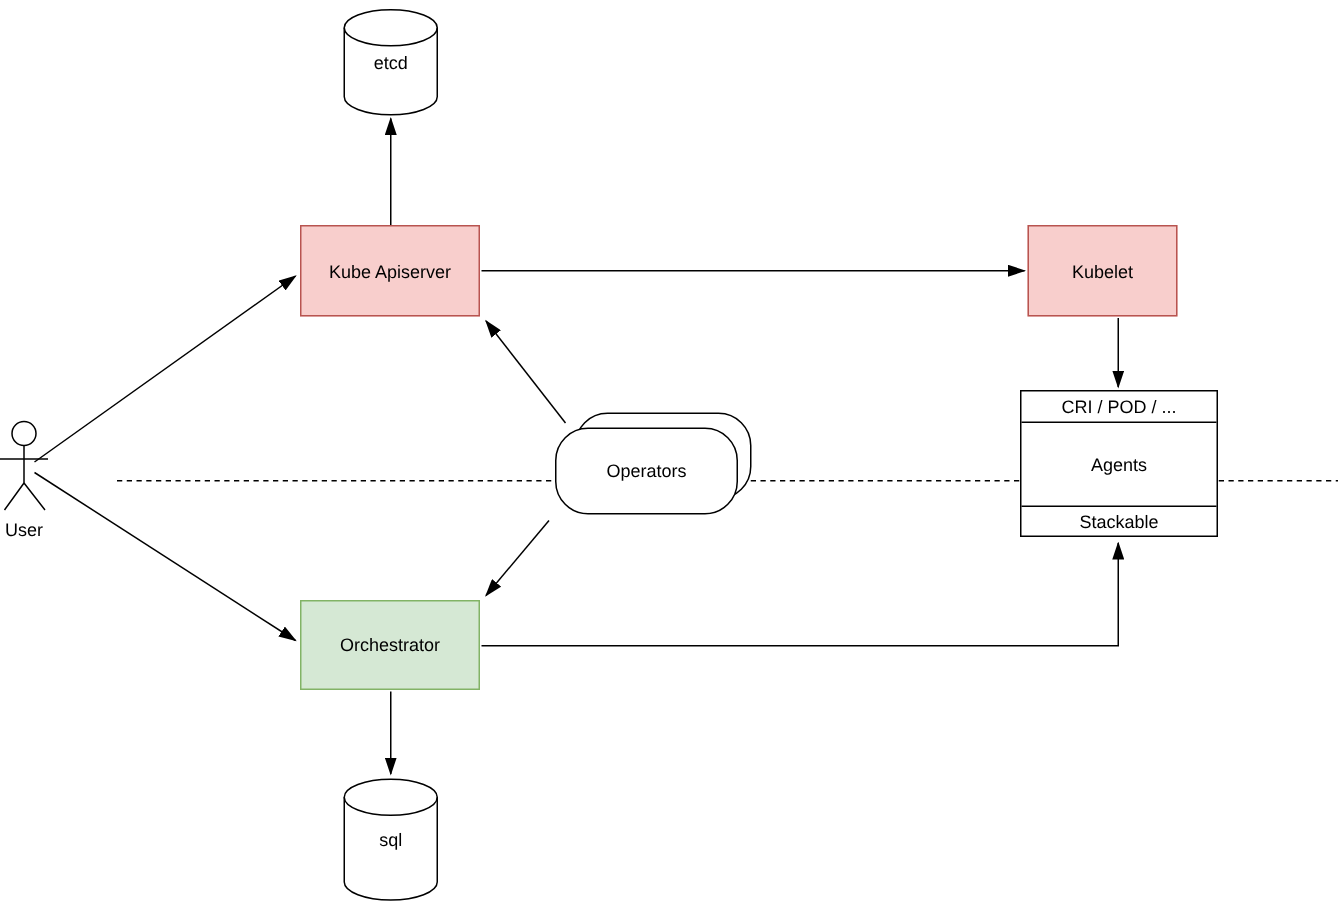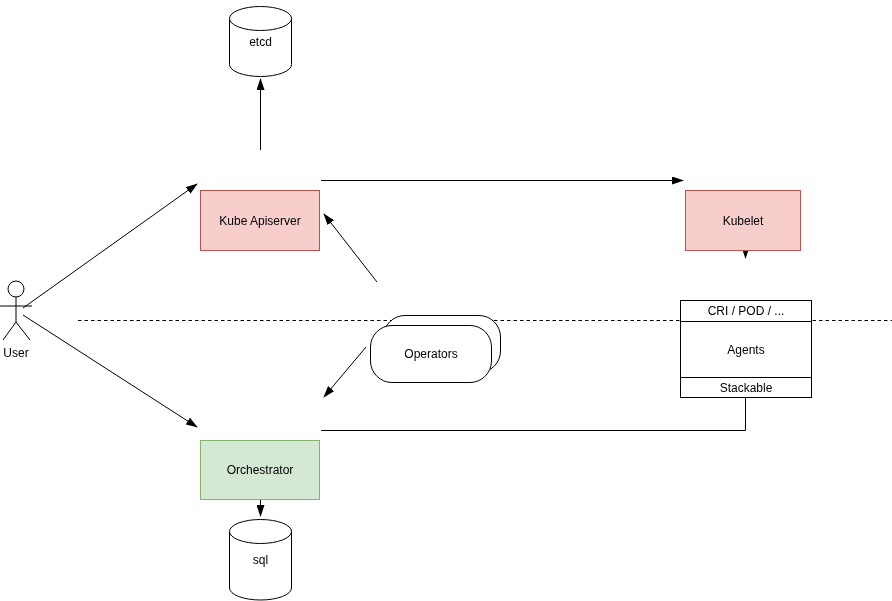"Kube Apiserver" .node { margin-top: 40px -> none }
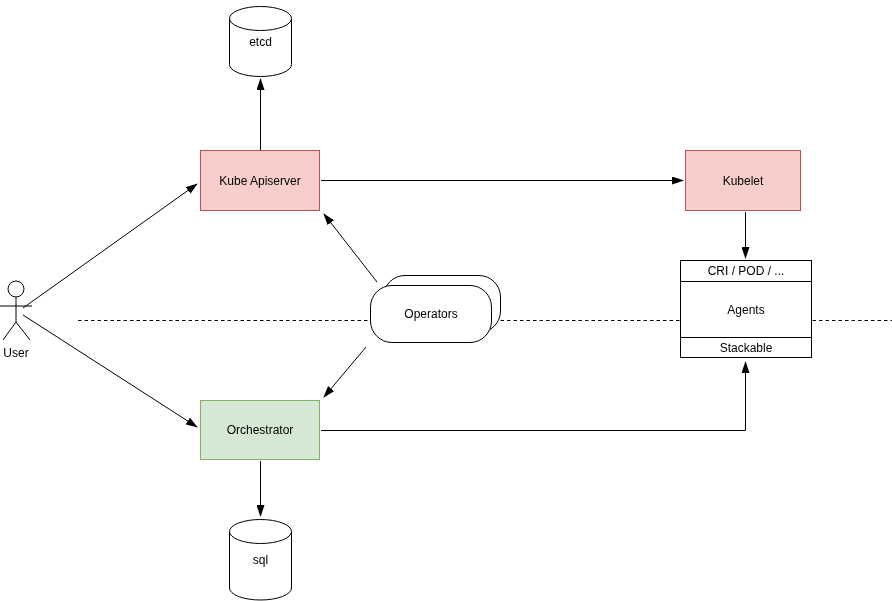"Kubelet" div.node { width: 116px -> 100px }
